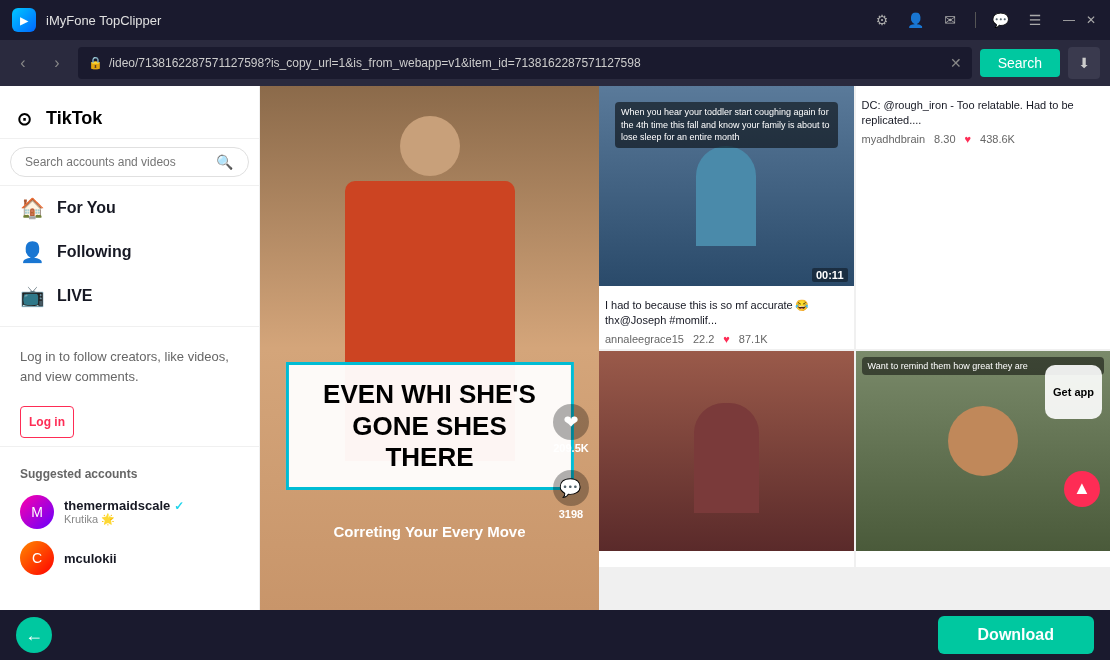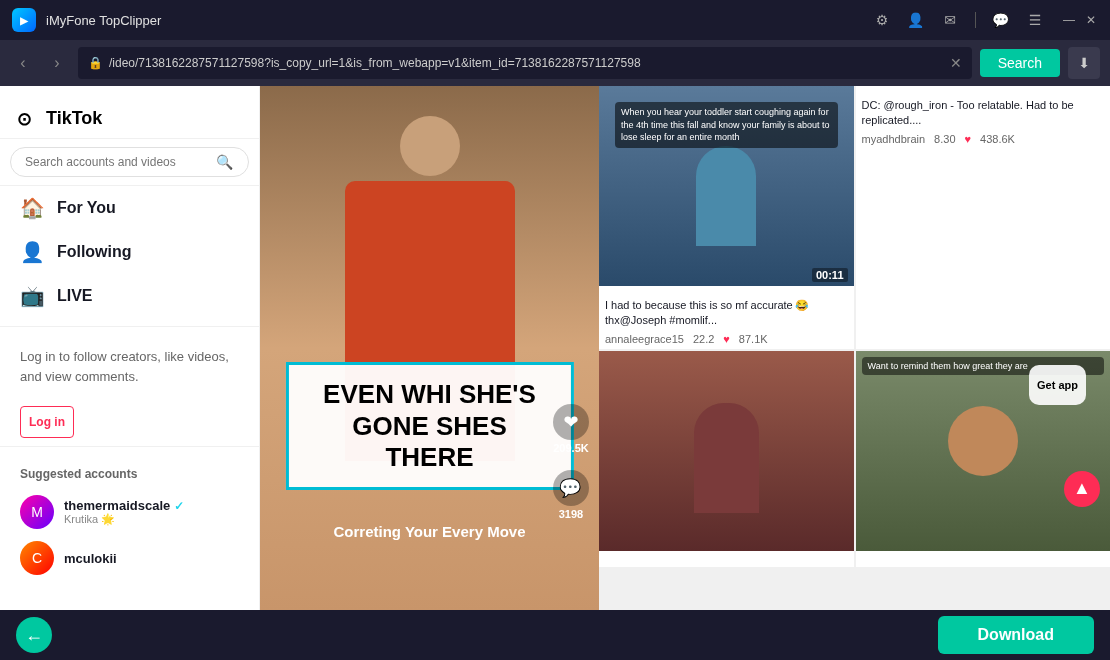"Get app" div { padding: 14px 8px -> 21px 8px; right: 24px -> 8px }
